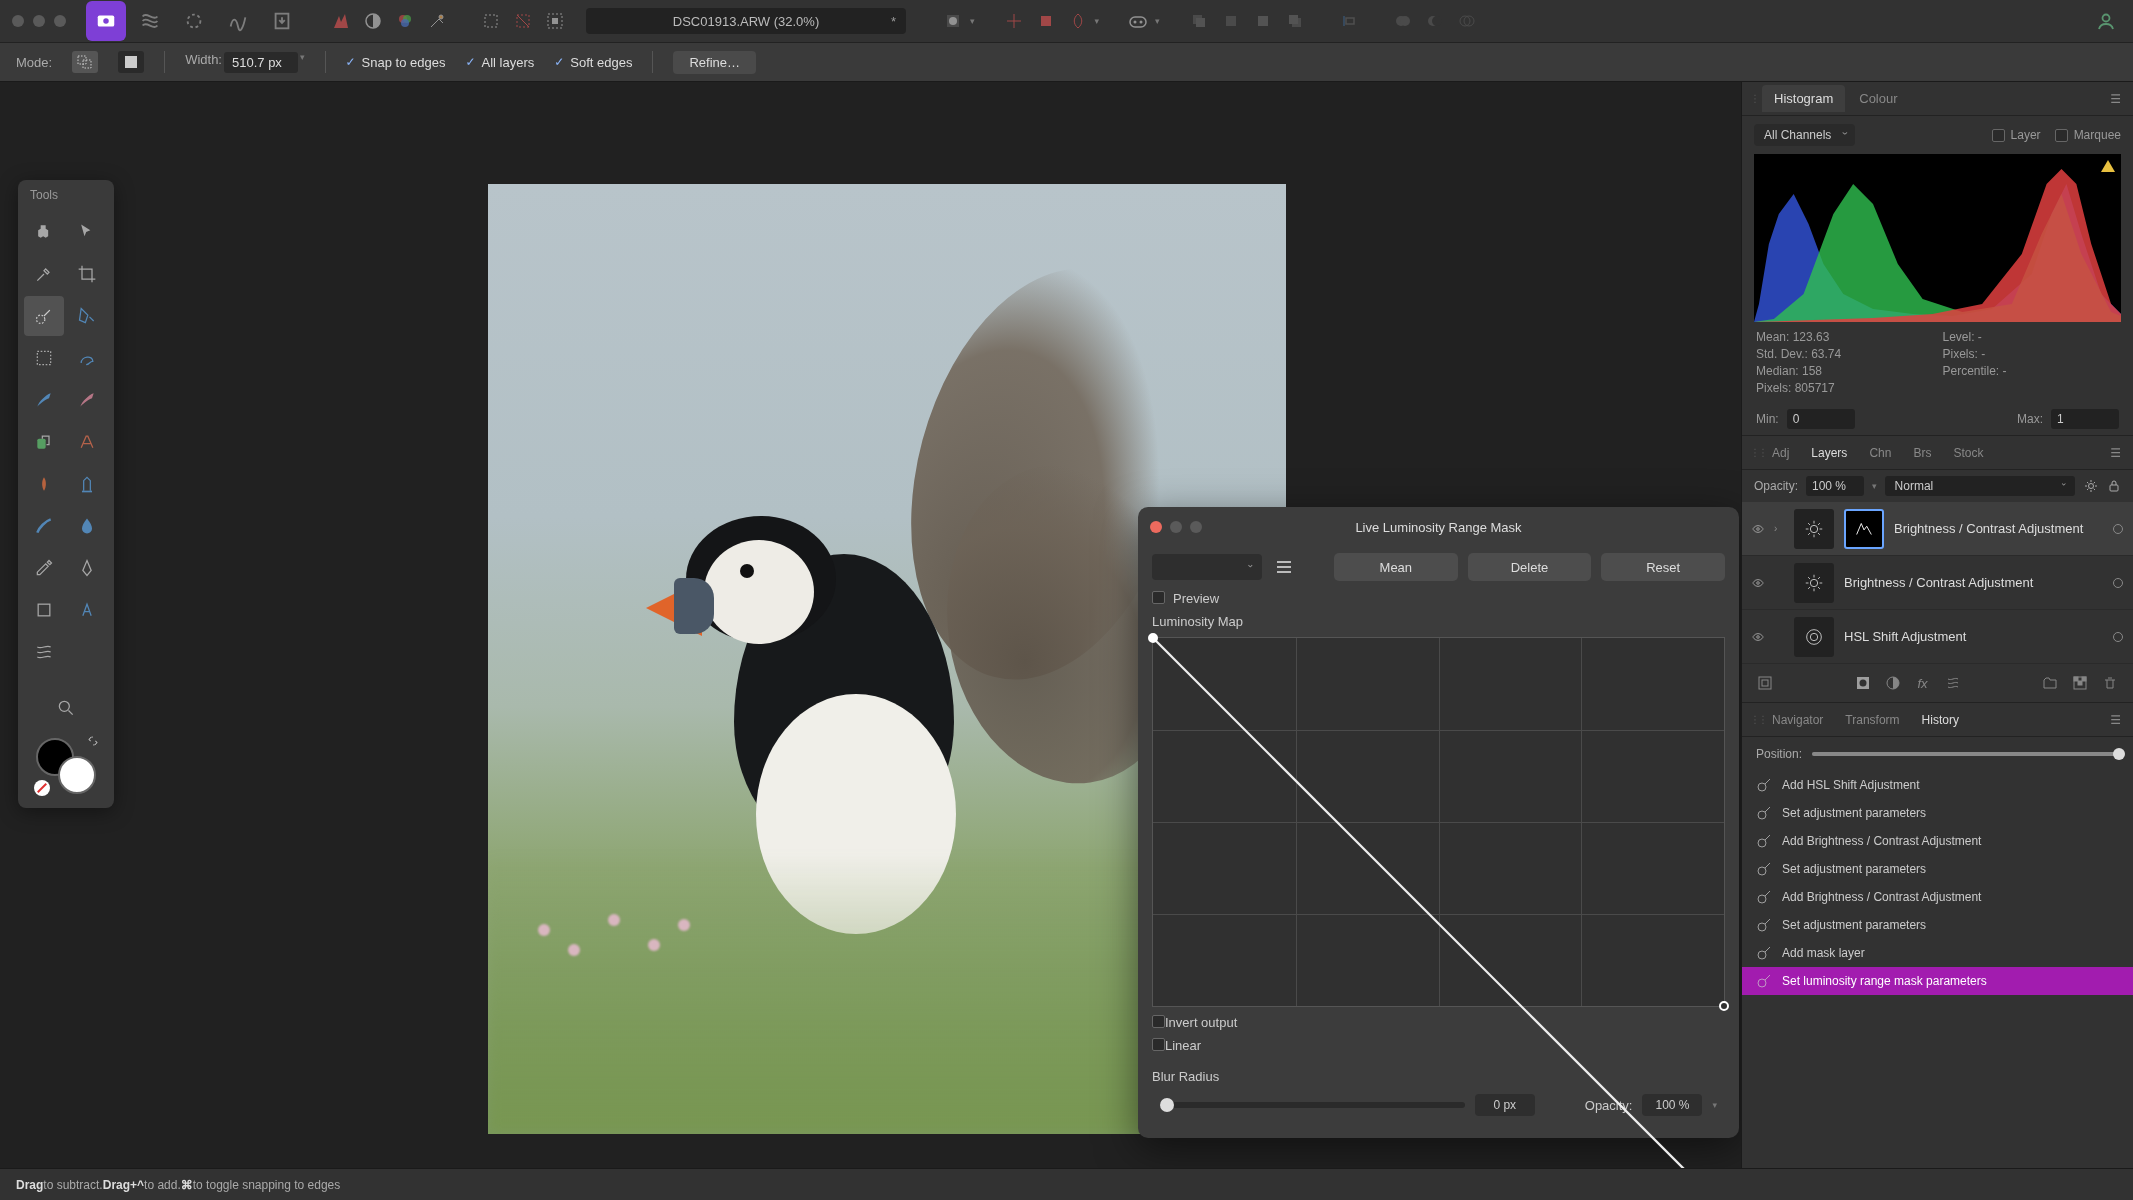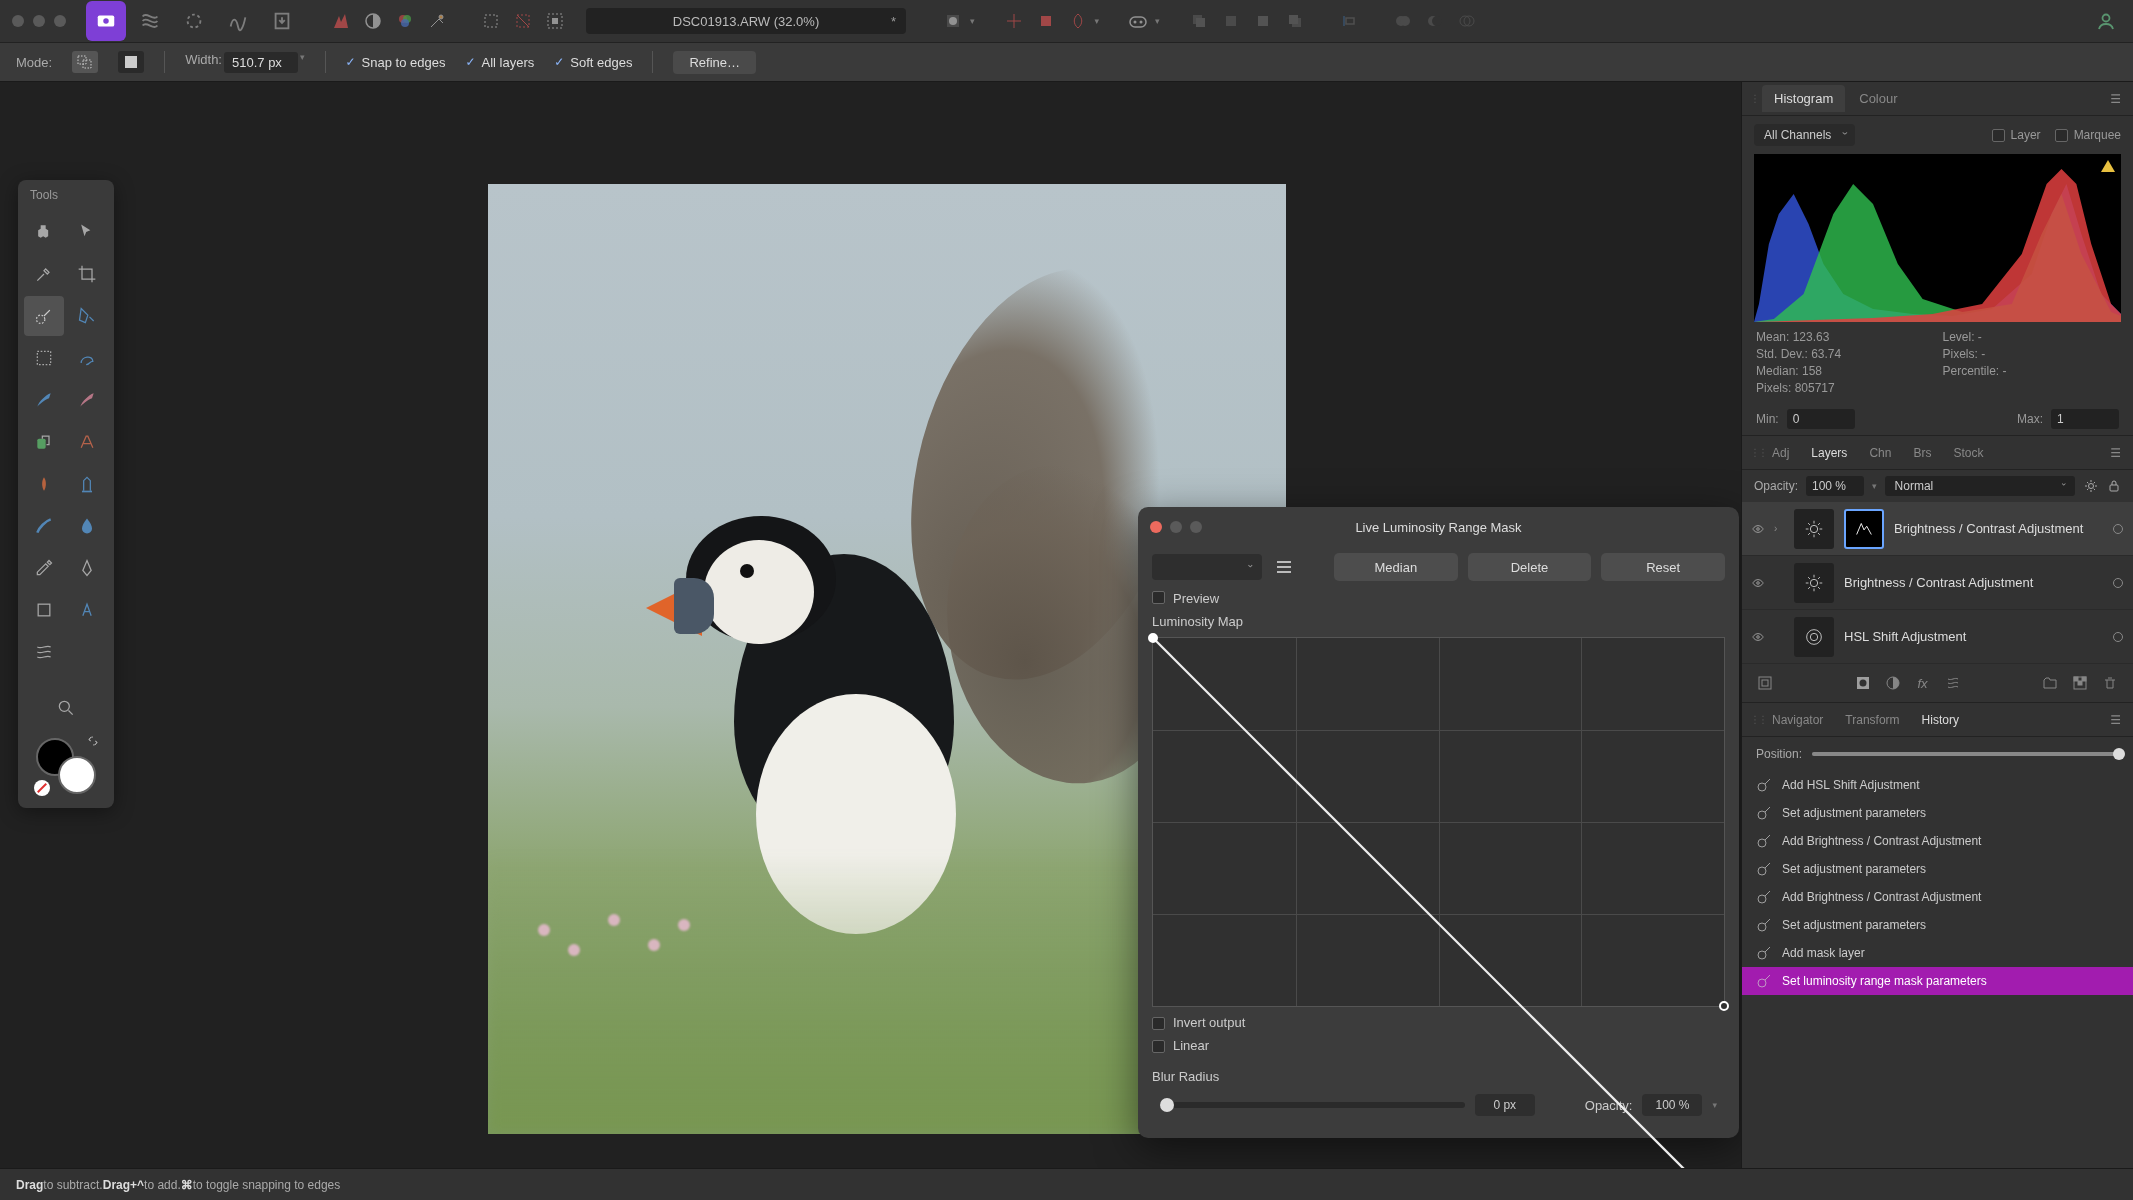"Median" div.dlg-btn { text: Median -> Mean }
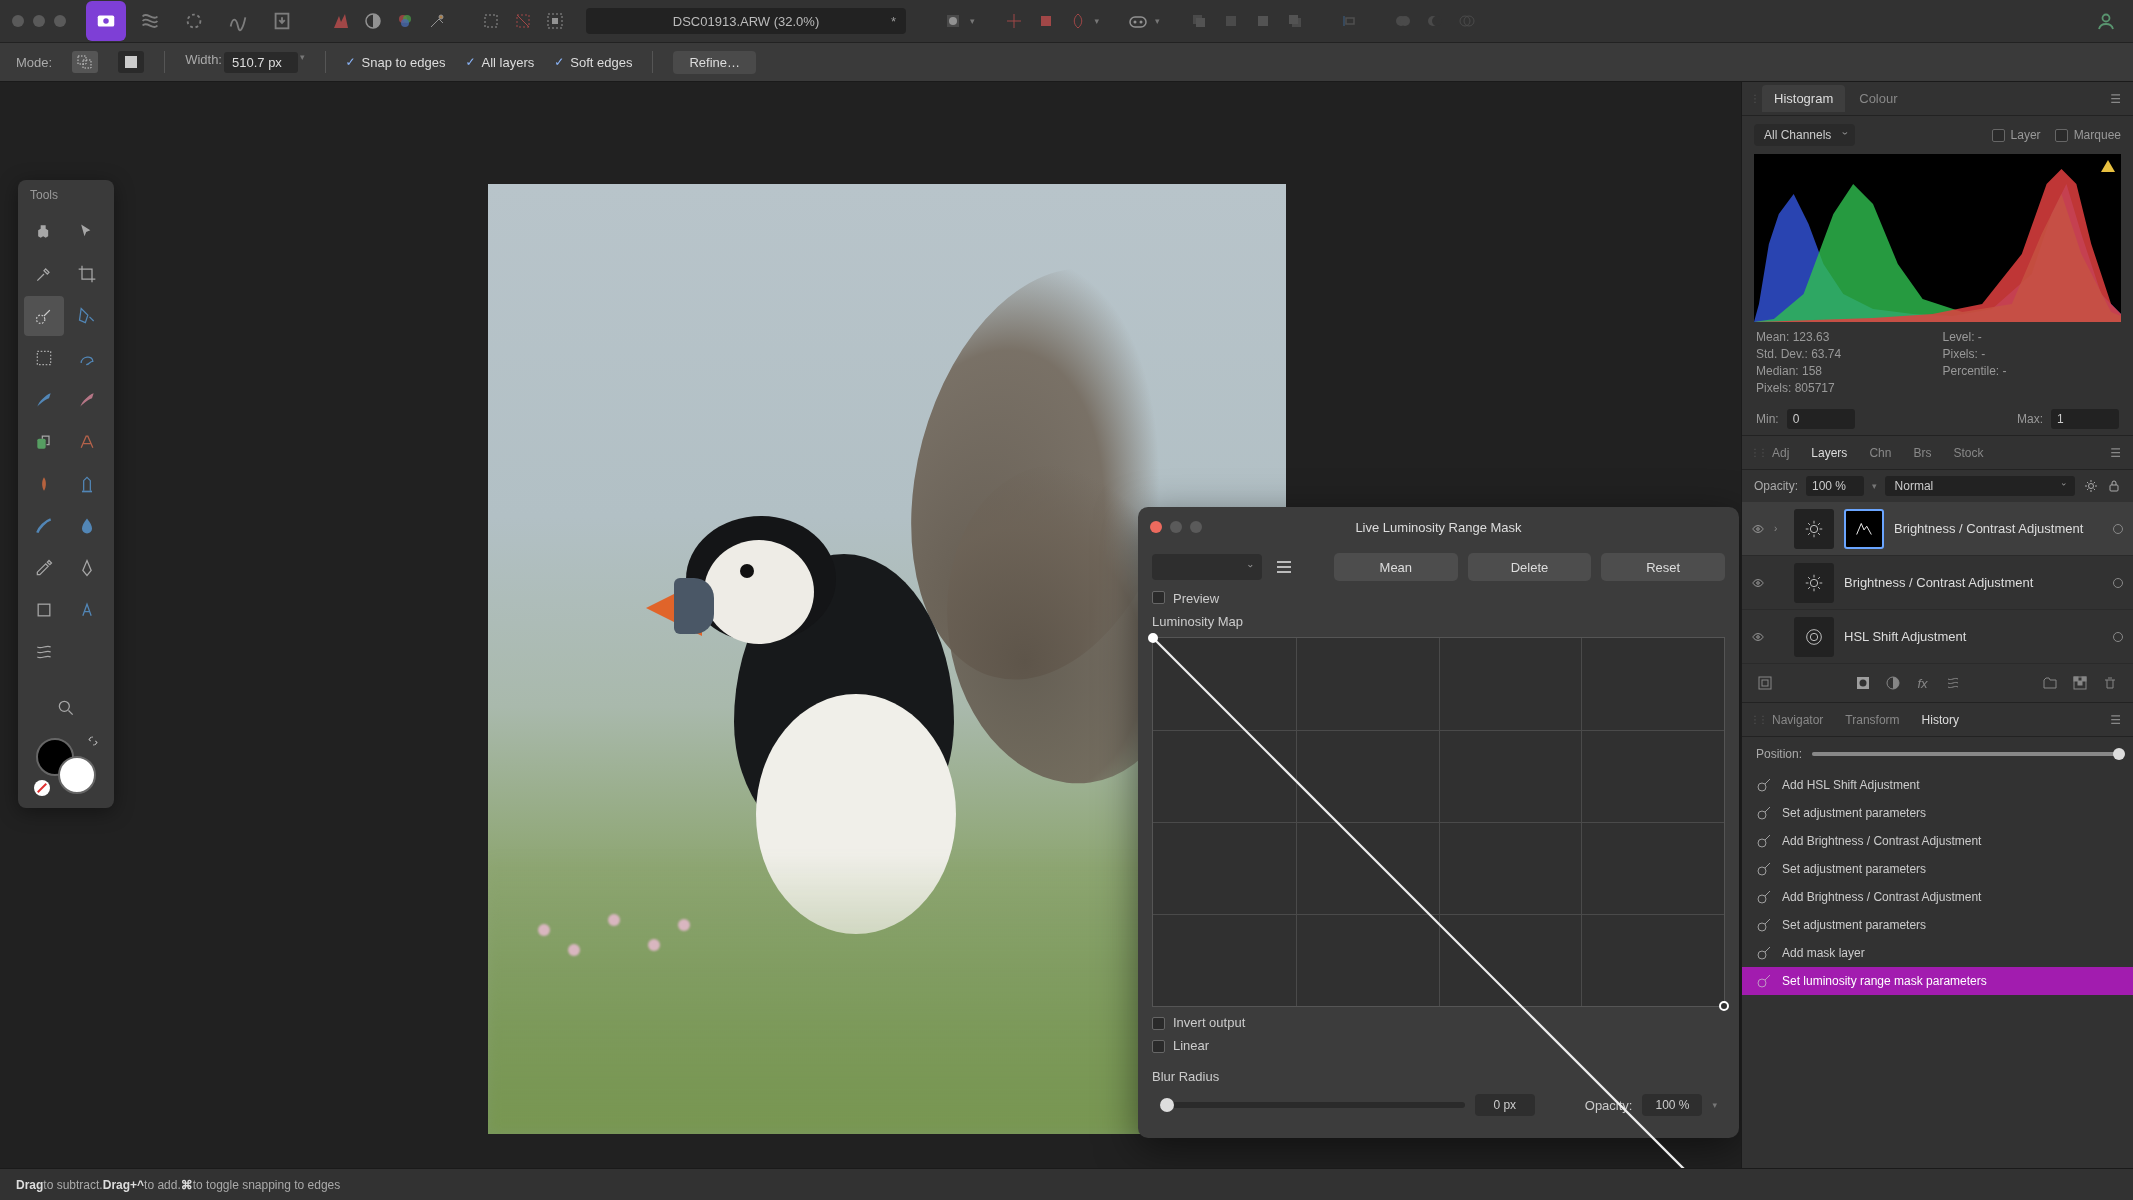"Invert output" .dlg-check-row { align-items: flex-end -> flex-start; gap: 8px -> none }
